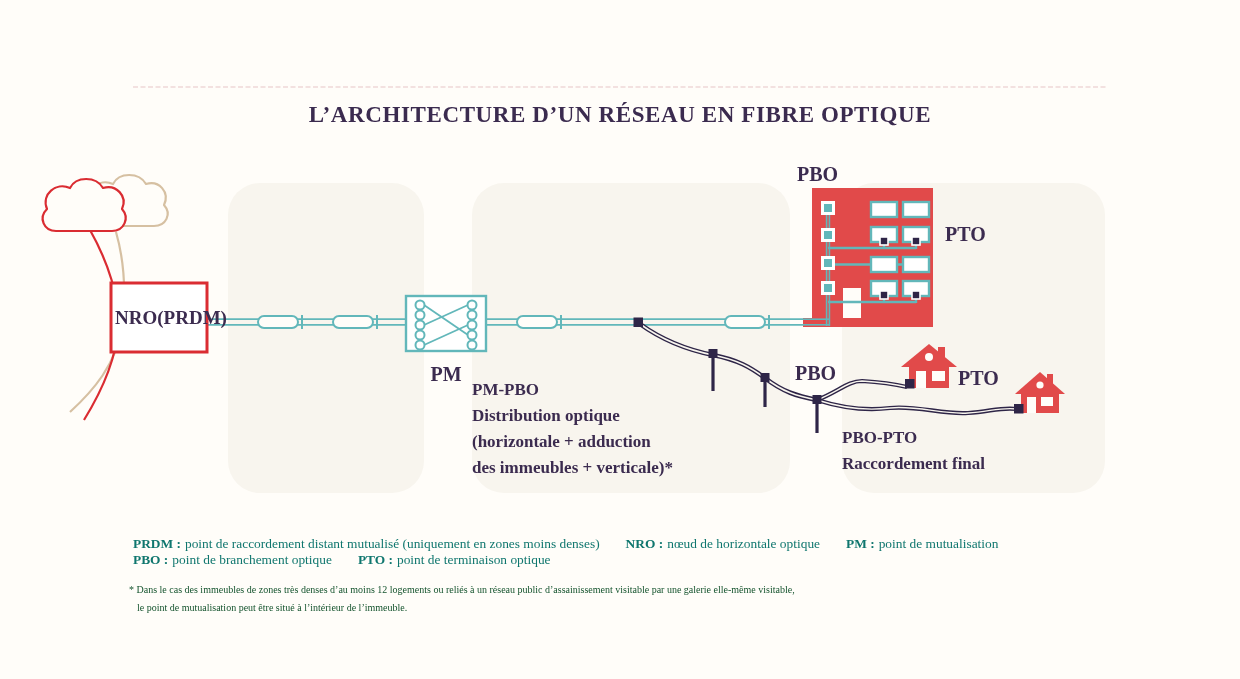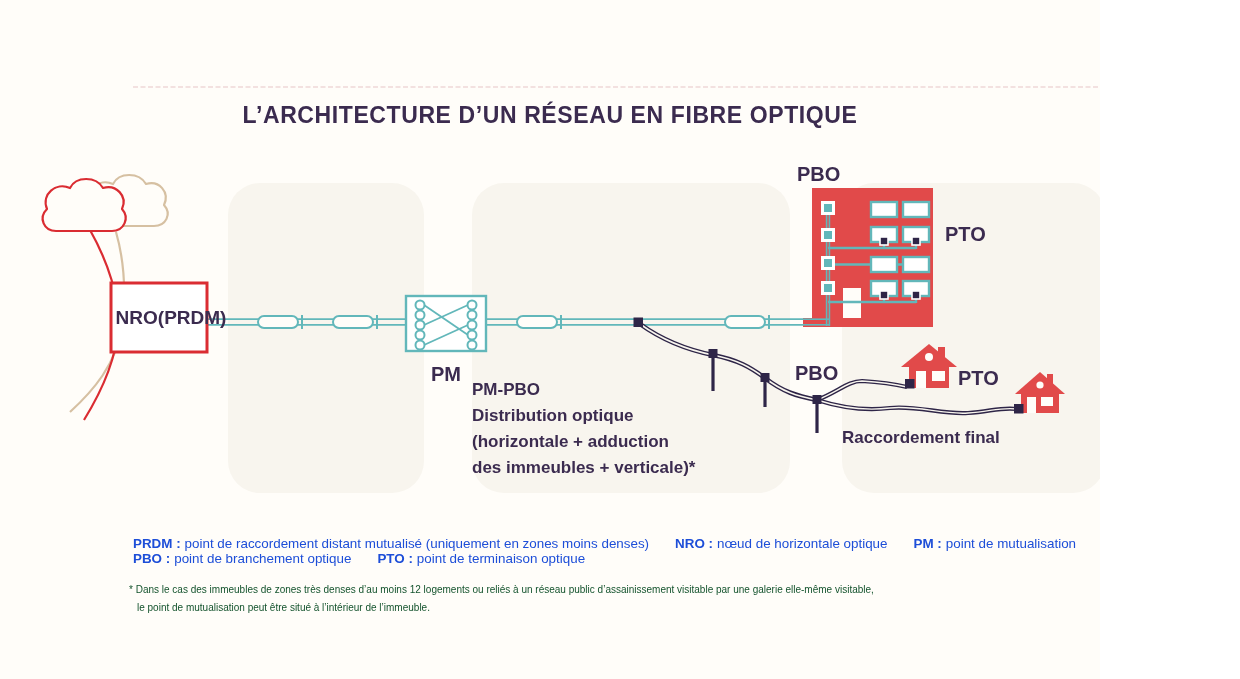"L’ARCHITECTURE D’UN RÉSEAU EN FIBRE" .stage { font-family: Liberation Sans, sans-serif -> Liberation Serif, serif; width: 1100px -> 1240px }
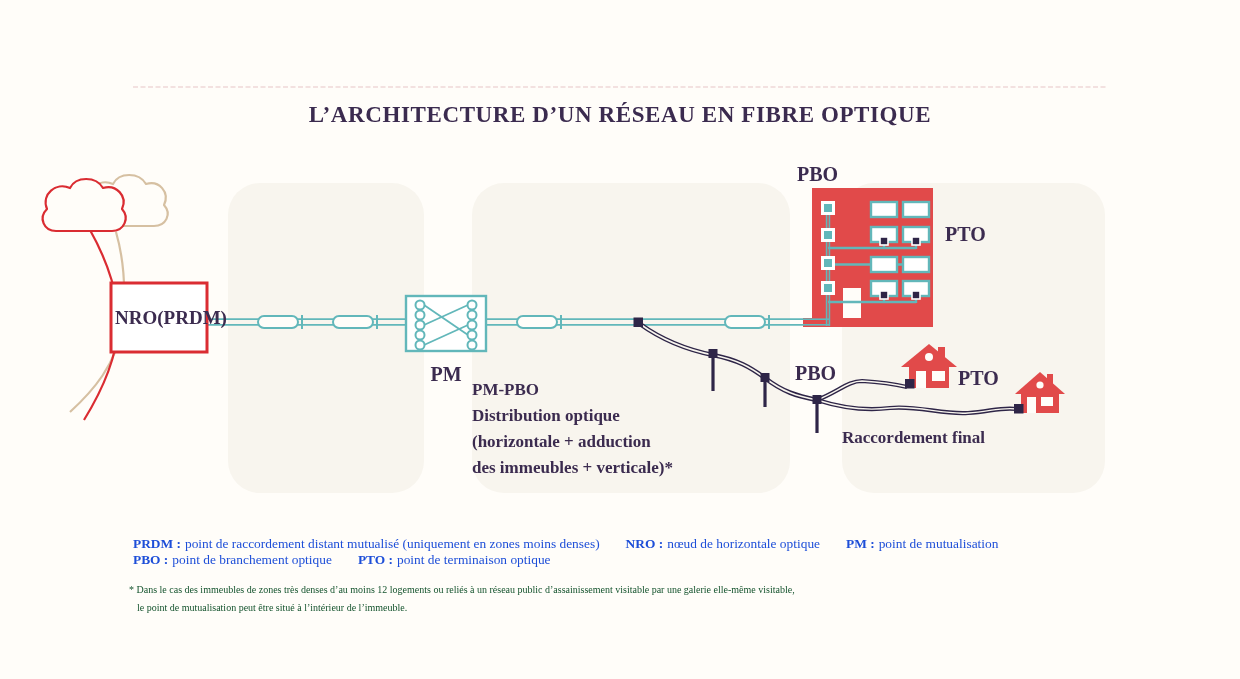"PBO-PTO" div { html: none -> <div>PBO-PTO</div> }
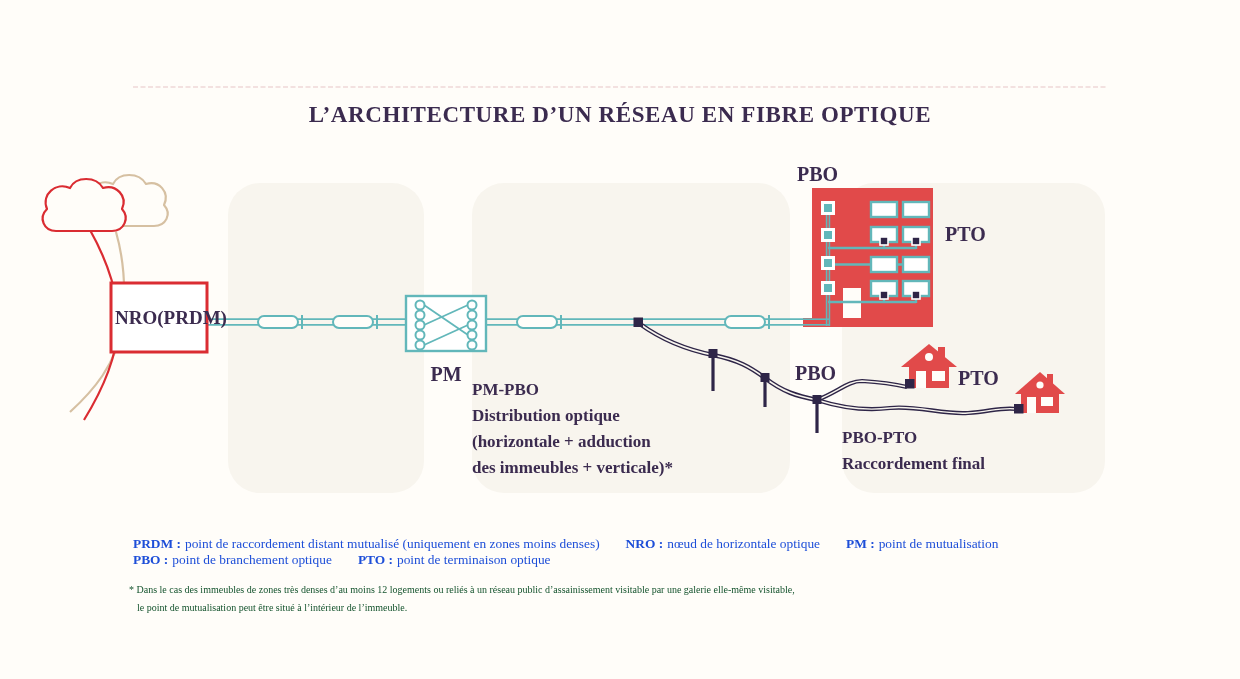"PRDM : point de raccordement" .legend { color: #1d4ed8 -> #0f766e }
